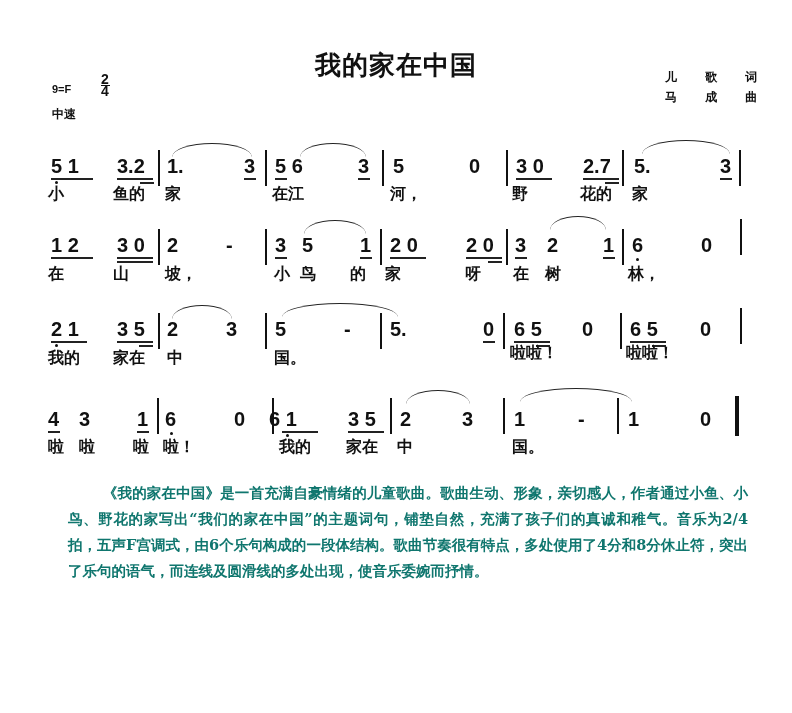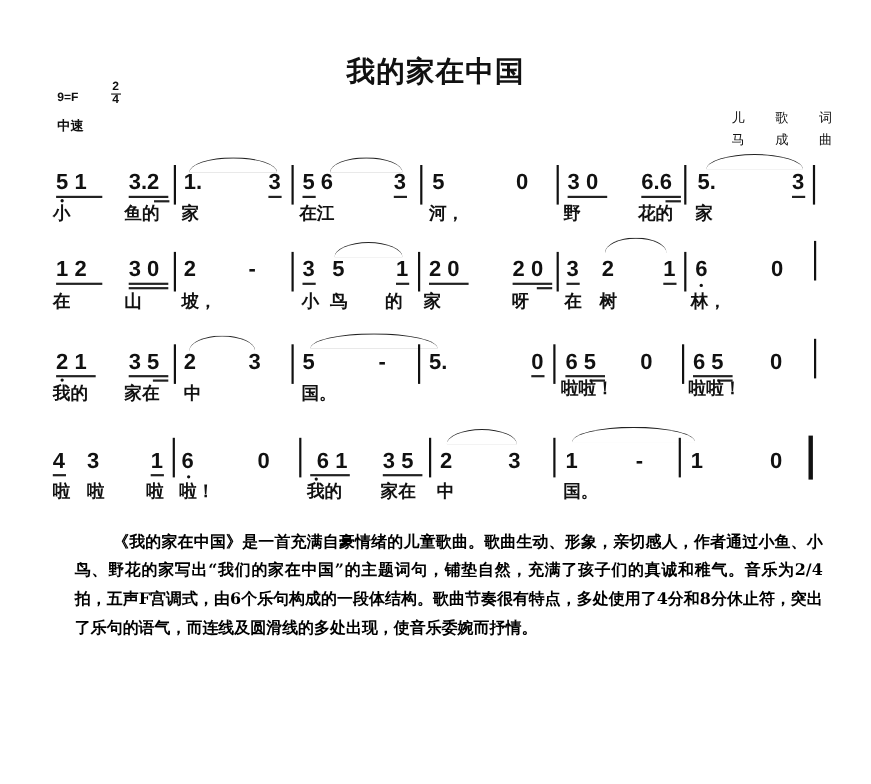"2 4" .timesig { font-size: 11px -> 14px }
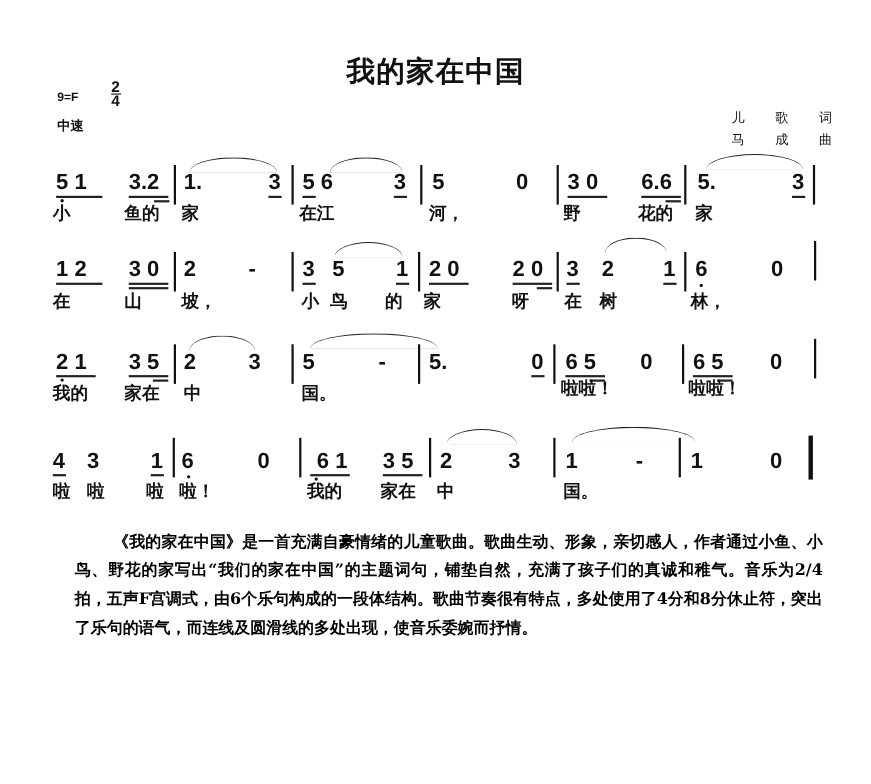"儿 歌 词" .credits { font-weight: normal -> bold; top: 97px -> 67px }
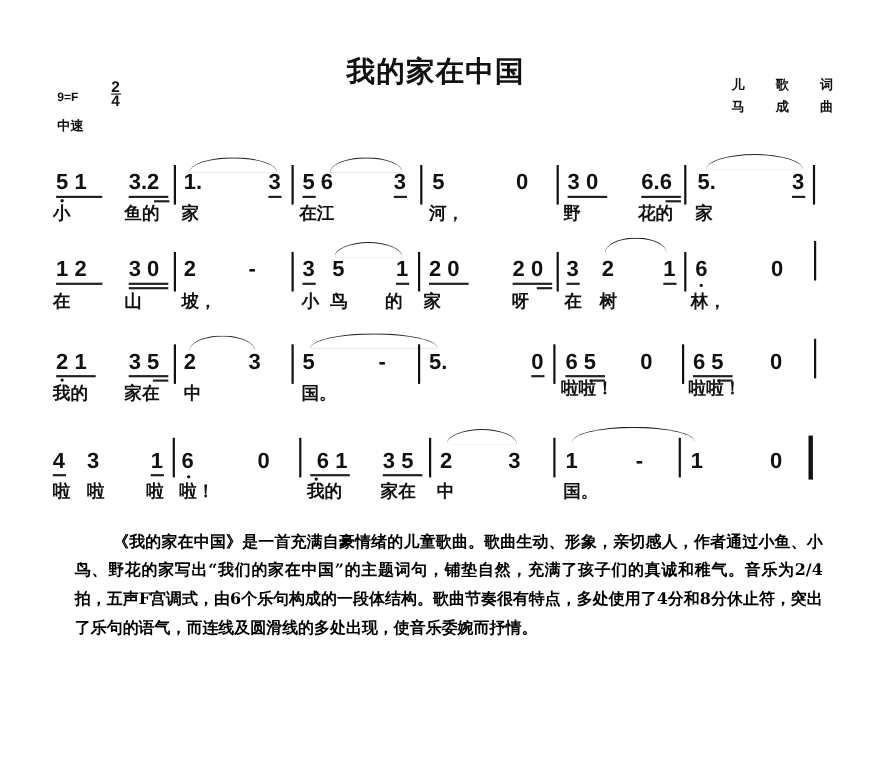"6.6" span.note { text: 6.6 -> 2.7 }
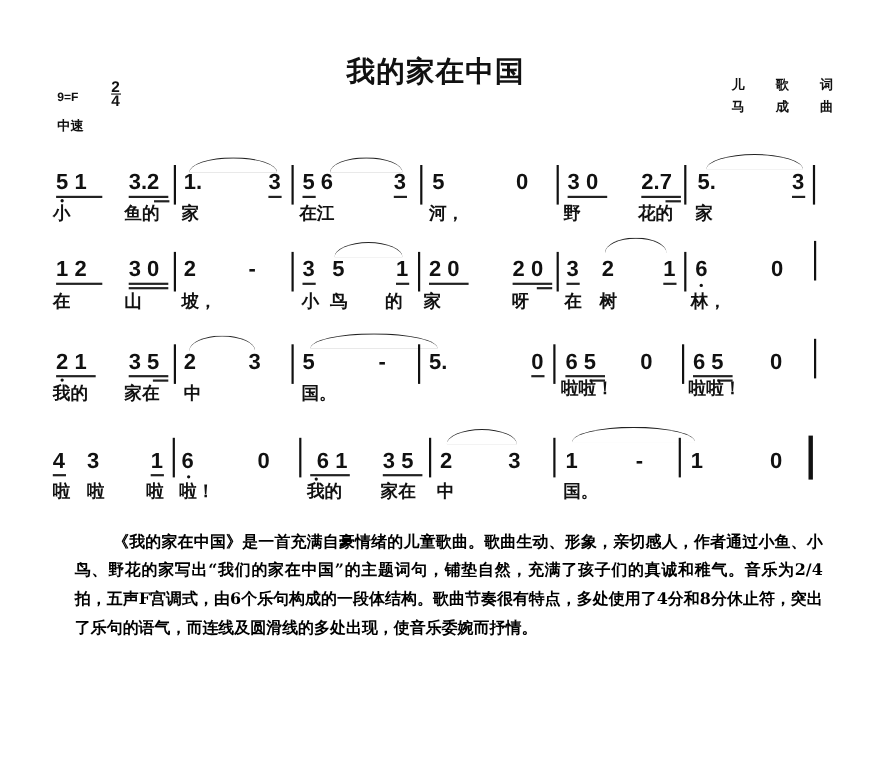"6 1" span.note { left: 288px -> 269px }
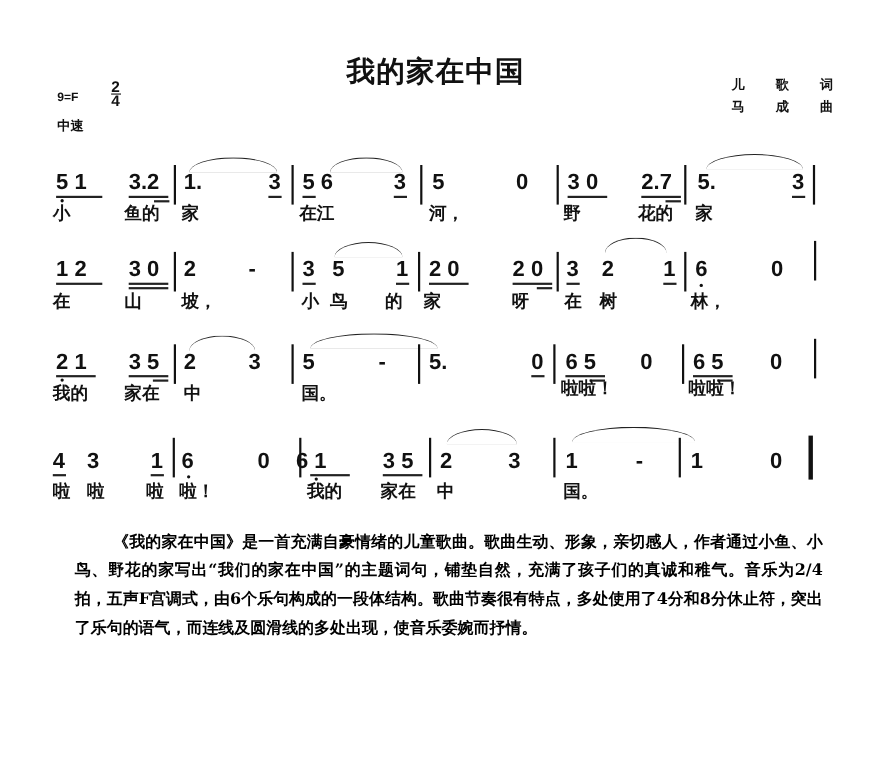"《我的家在中国》是一首充满自豪情绪的儿童歌曲。歌曲生动、形象，亲切感人，作者通过" .para { color: #000000 -> #0f766e }
